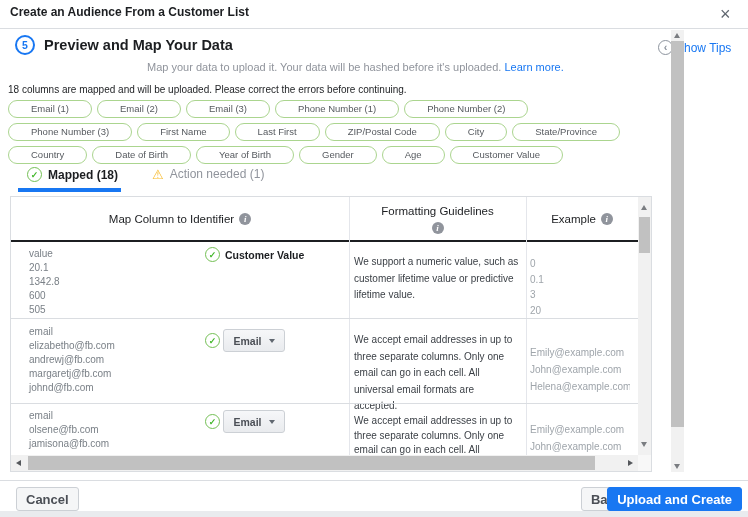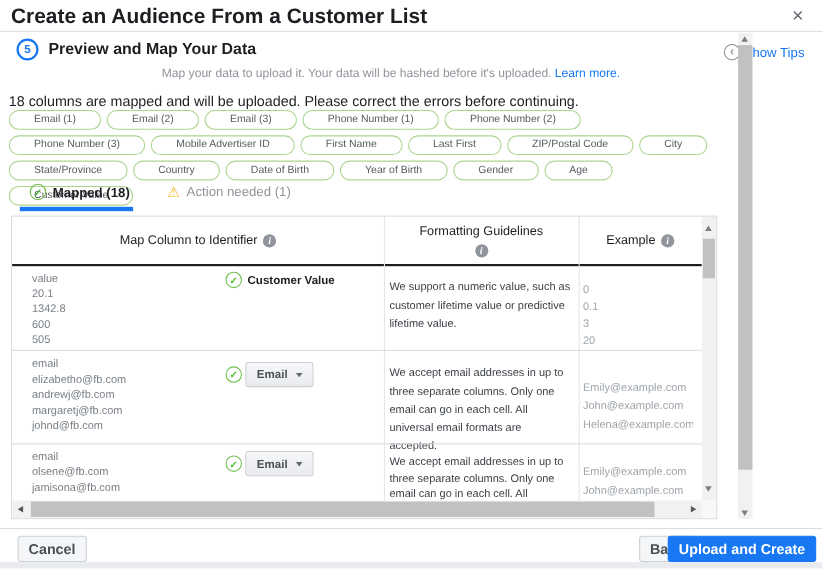"Create an Audience From a" .dlg-title { font-size: 19px -> 12px }
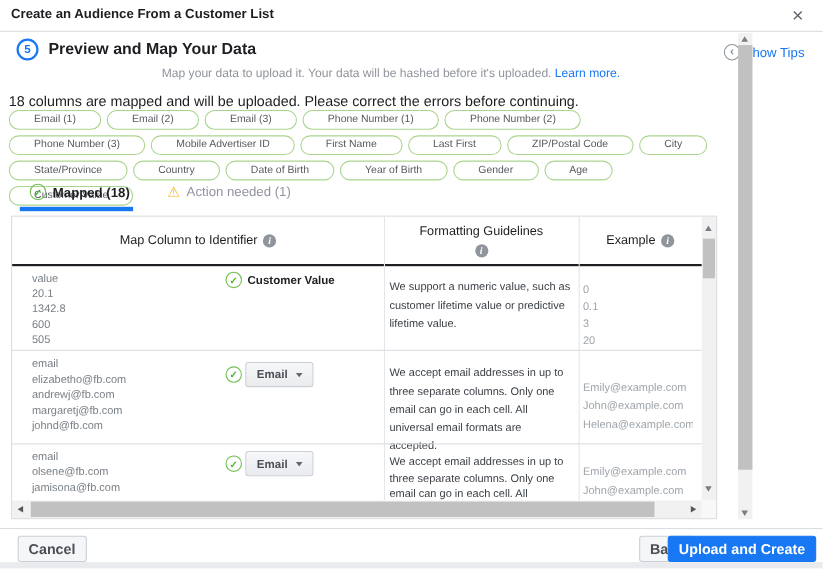"18 columns are mapped and" .summary { font-size: 13px -> 10px }
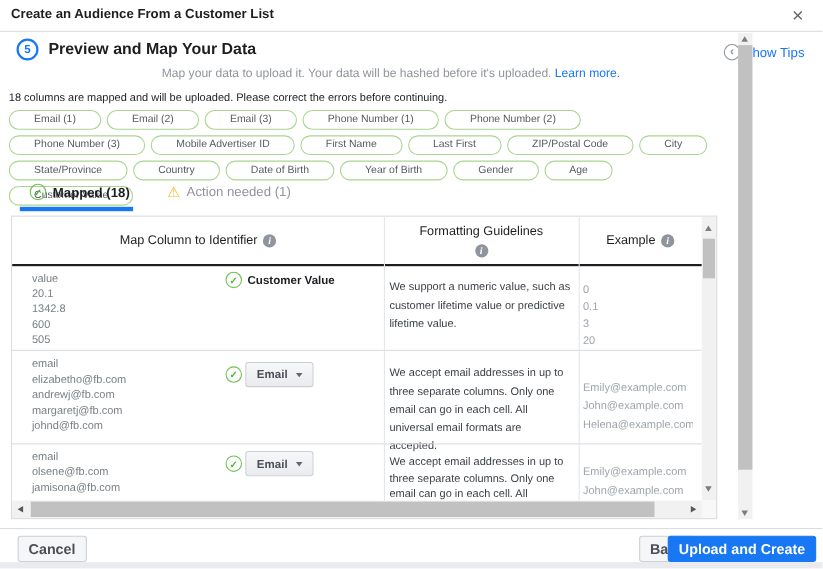"Mobile Advertiser ID" span.pill { html: <span>Mobile Advertiser ID</span> -> none }
